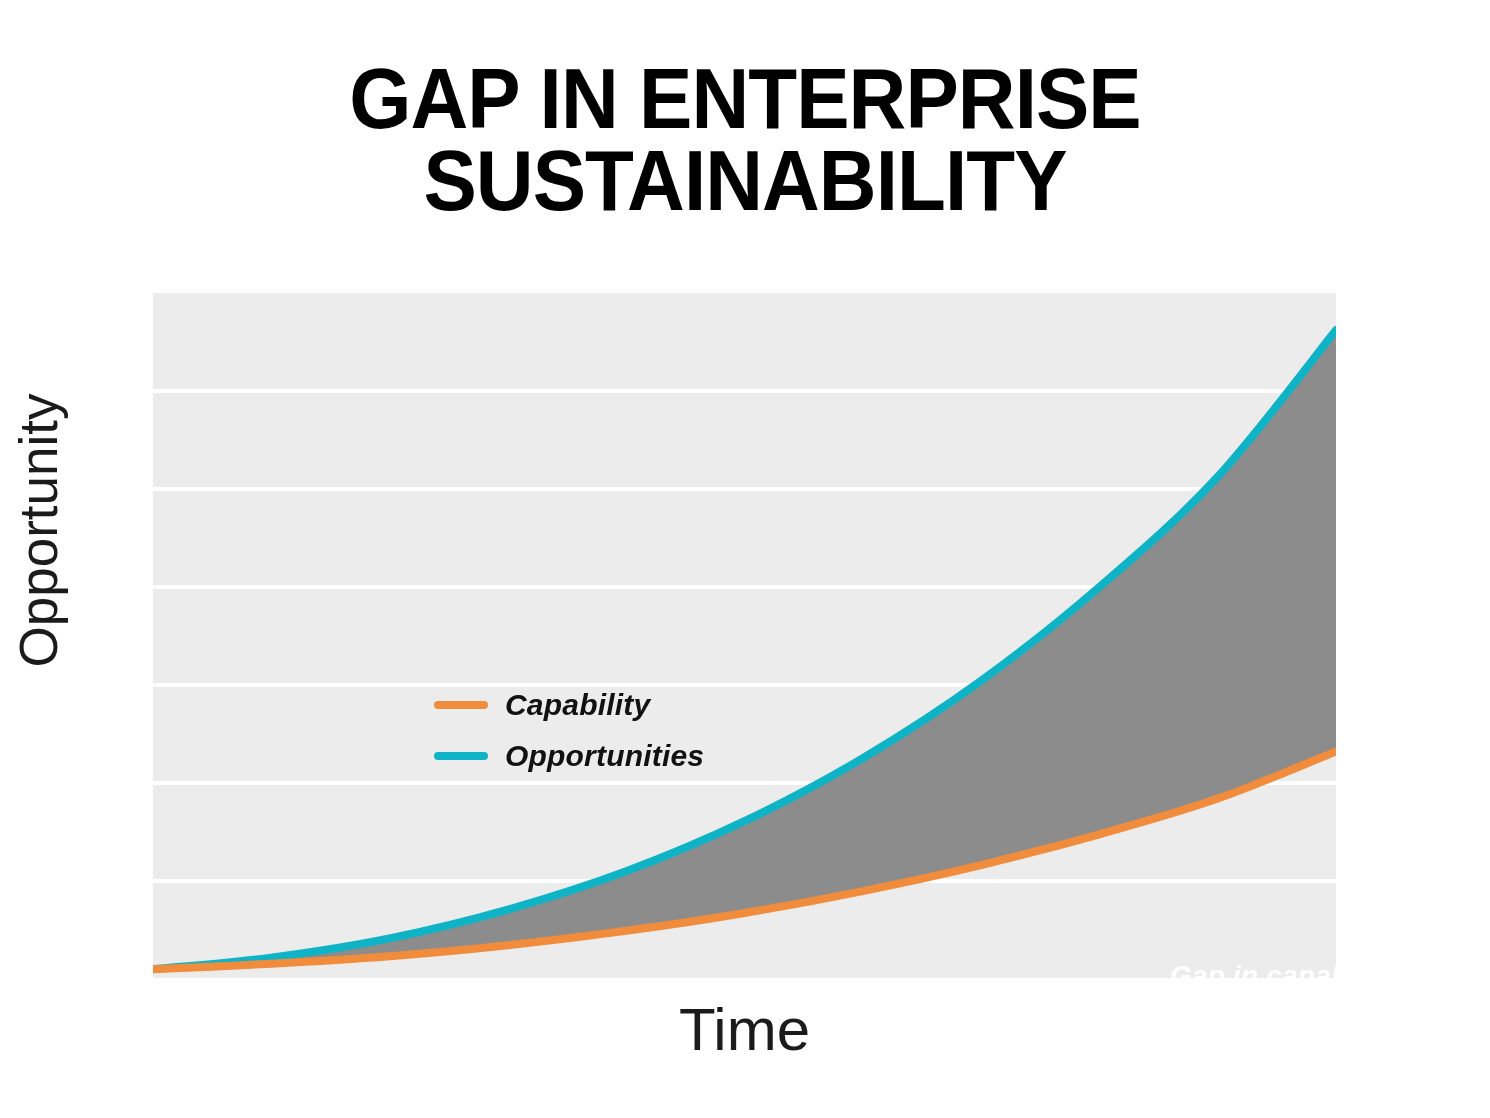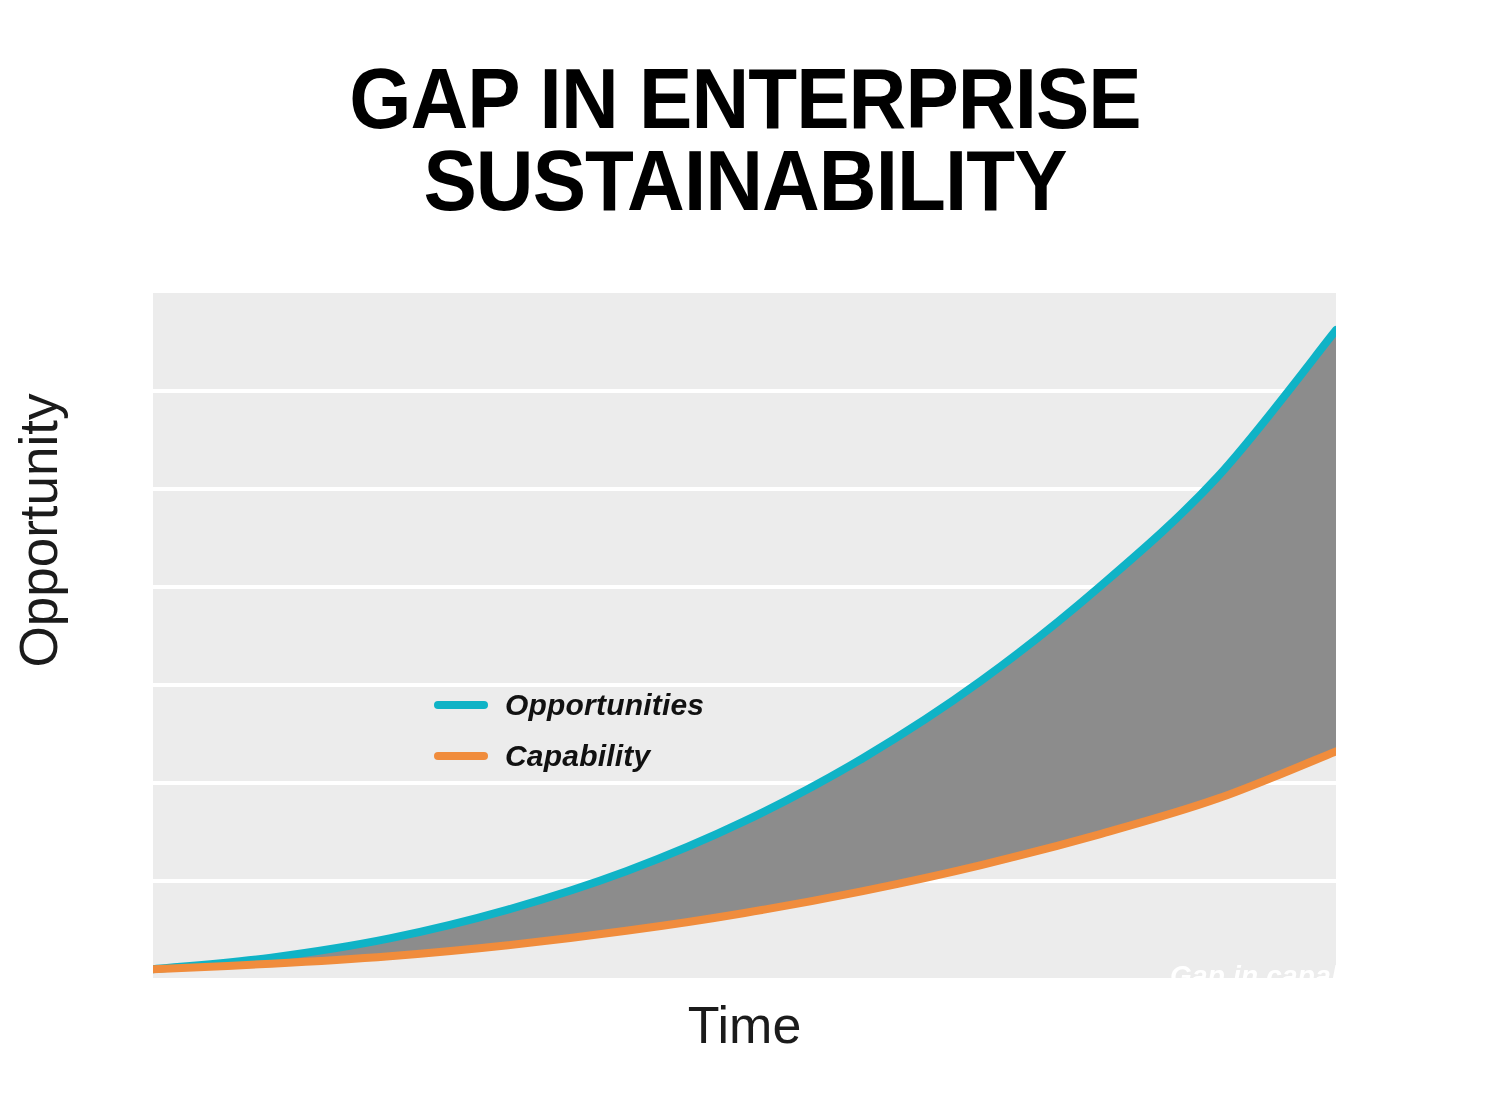"Opportunities" div.legend-entry { order: before "Capability" -> after "Capability" }
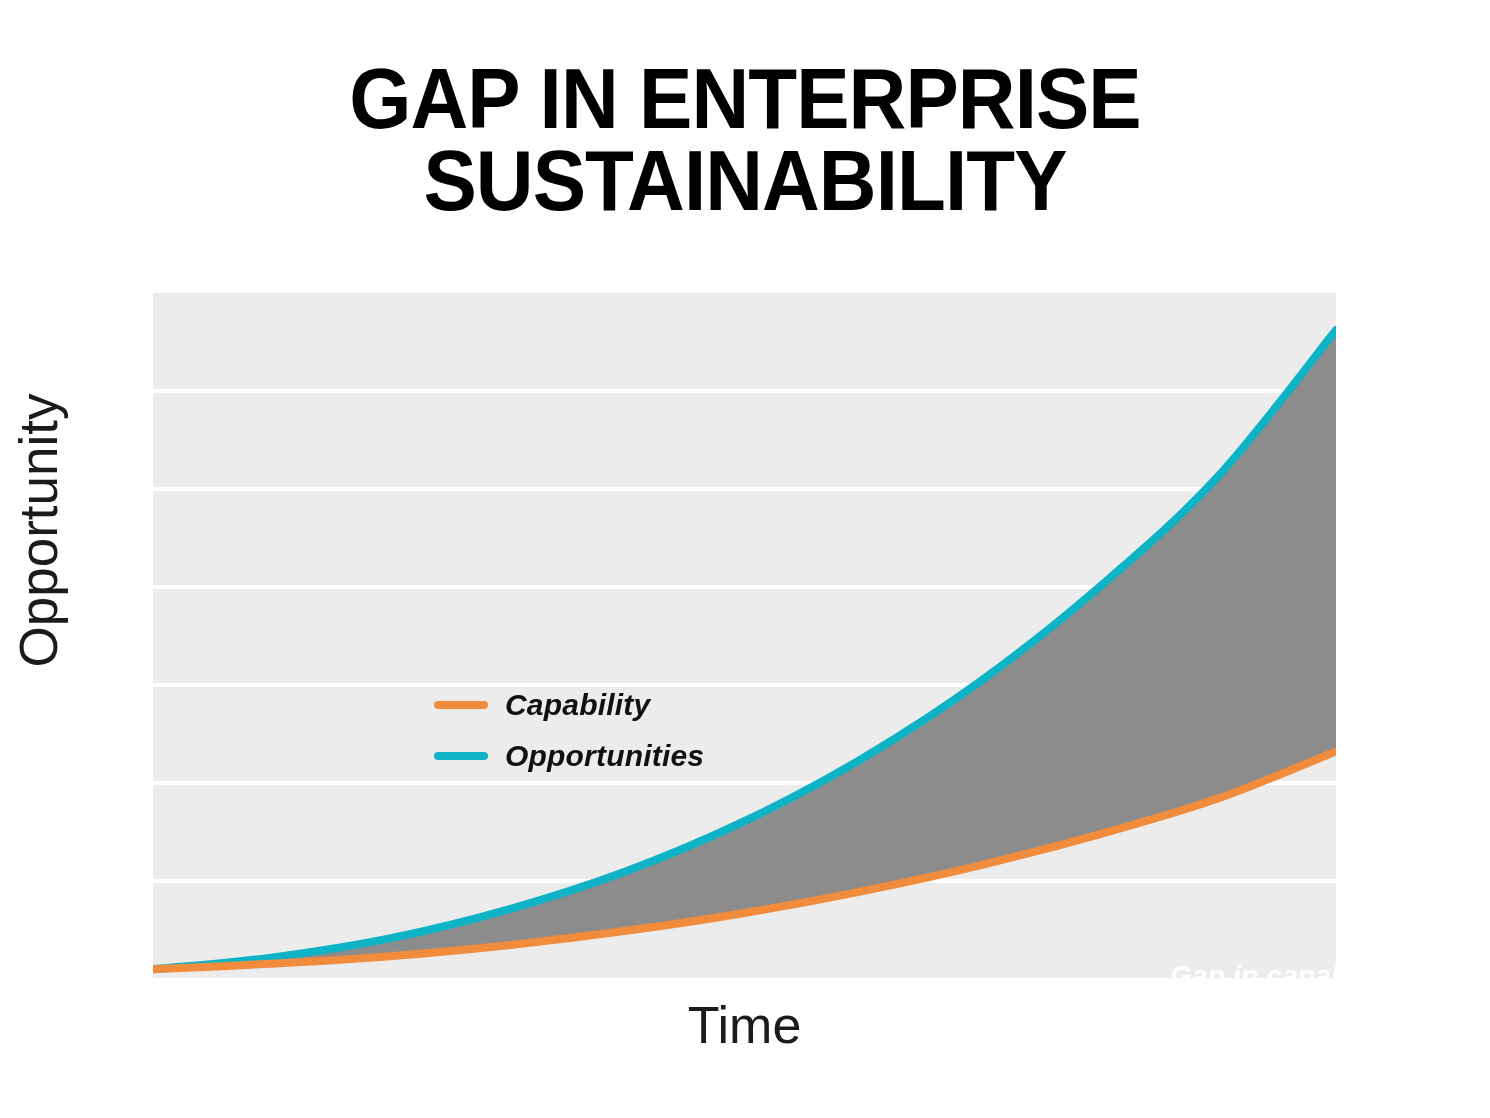"Time" #x-axis-label { font-size: 52px -> 60px }
